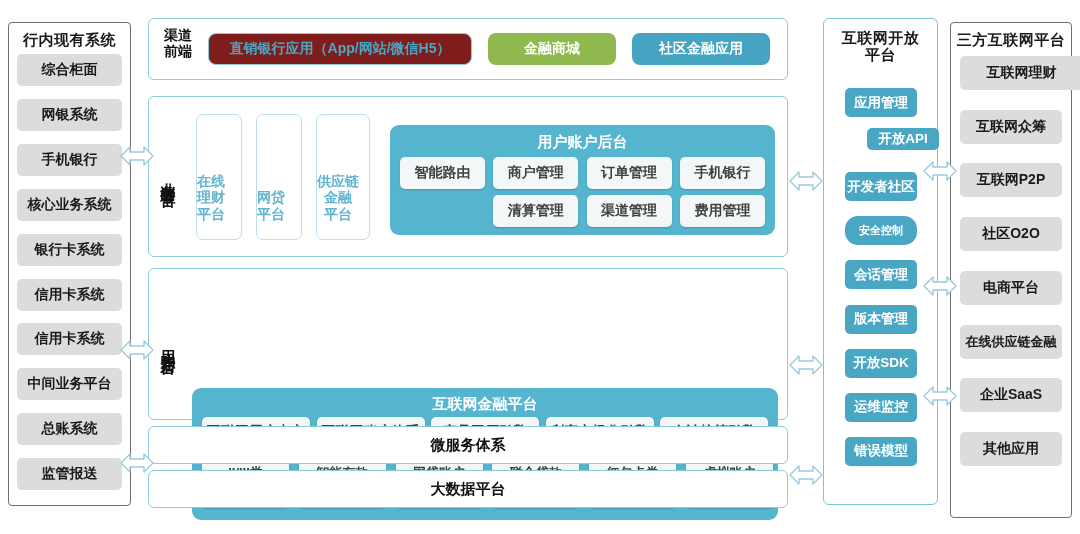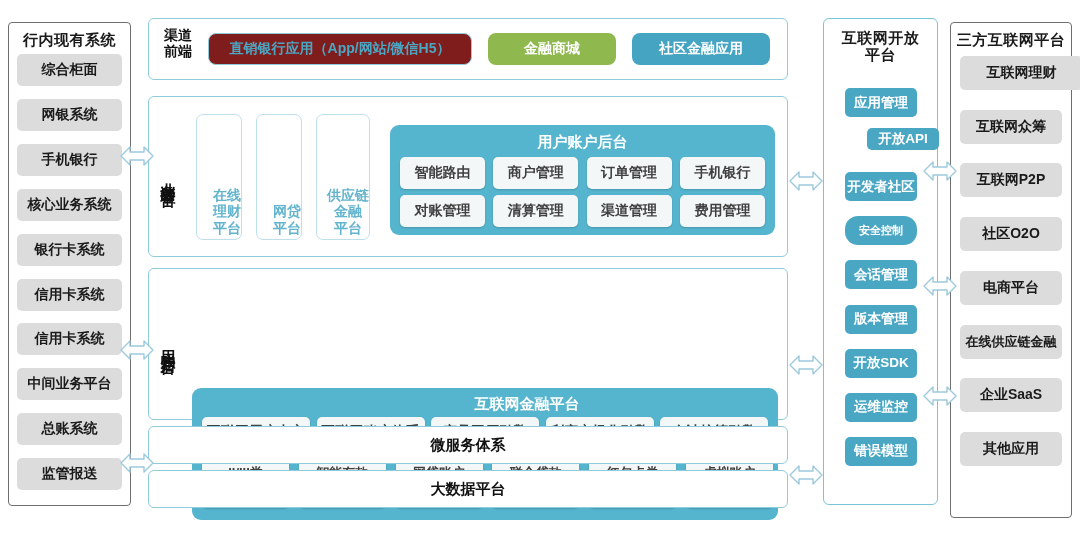"在线" .vbox { justify-content: flex-end -> flex-start; padding-bottom: 2px -> 16px }
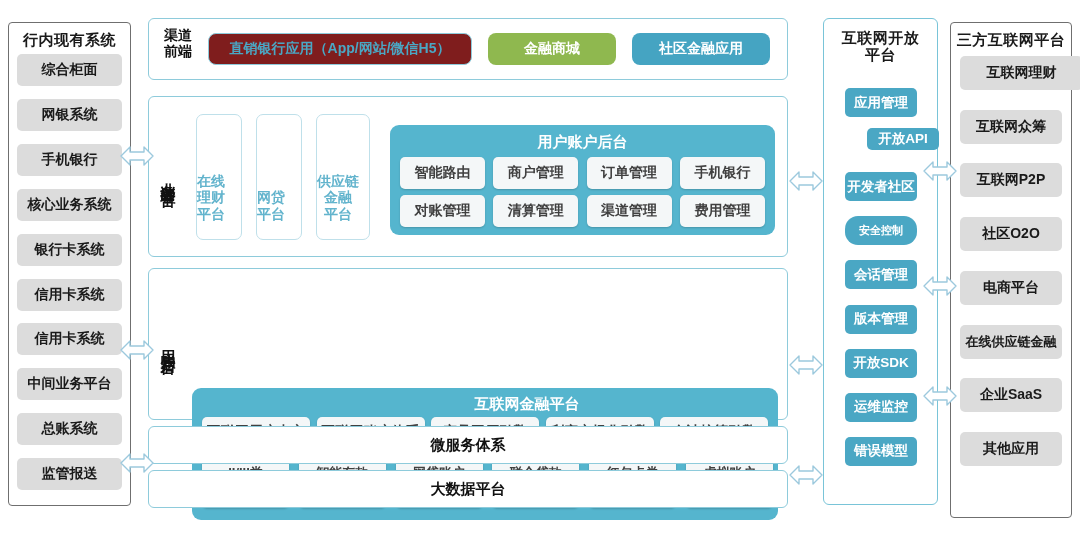"对账管理" div.abs { html: <div>对账管理</div> -> none }
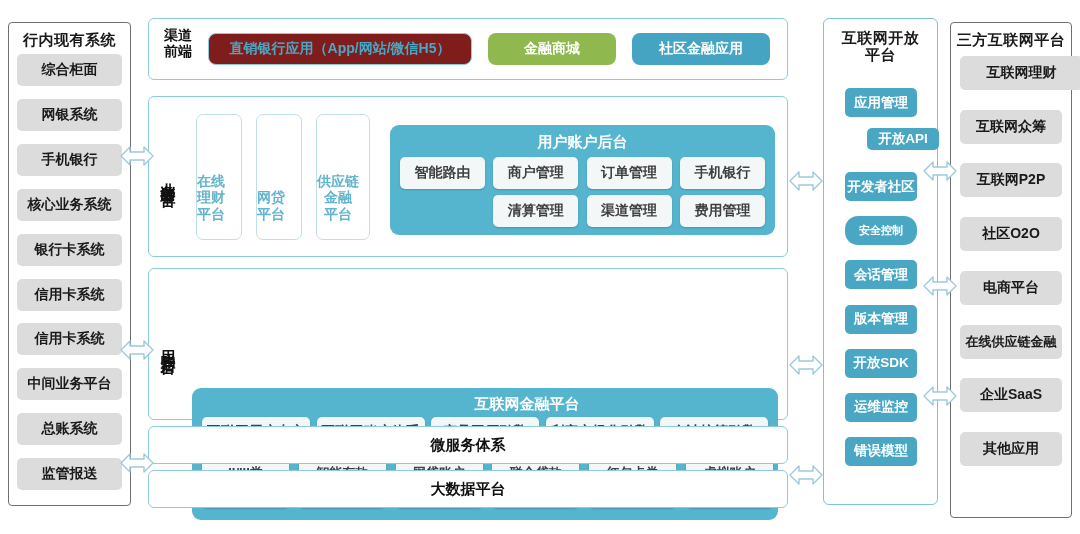"互联网金融平台" div.panel-title { margin-left: 42px -> none }
